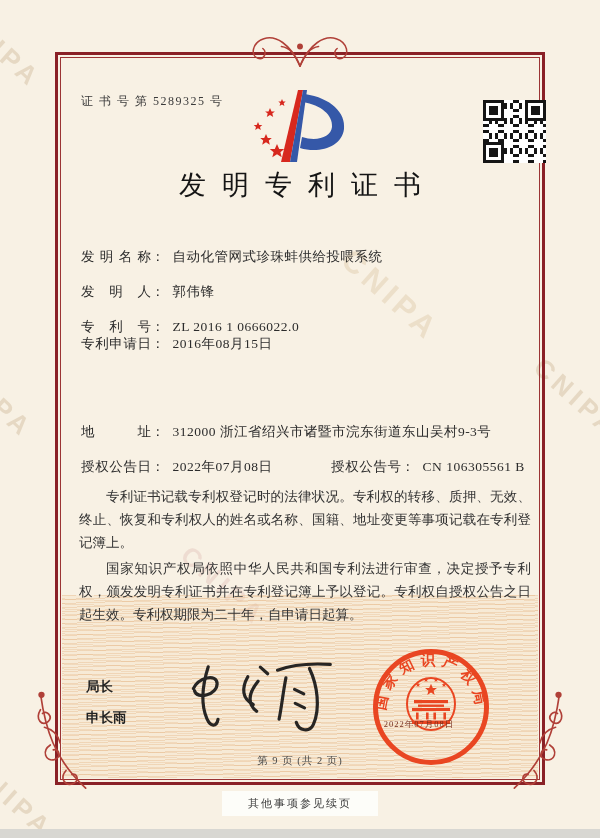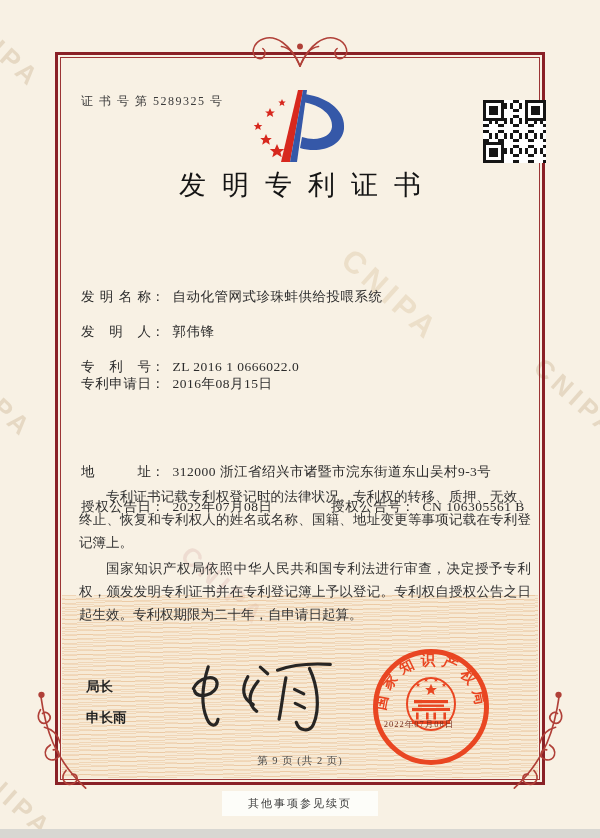"发明名称" .flabel { margin-top: 40px -> none }
